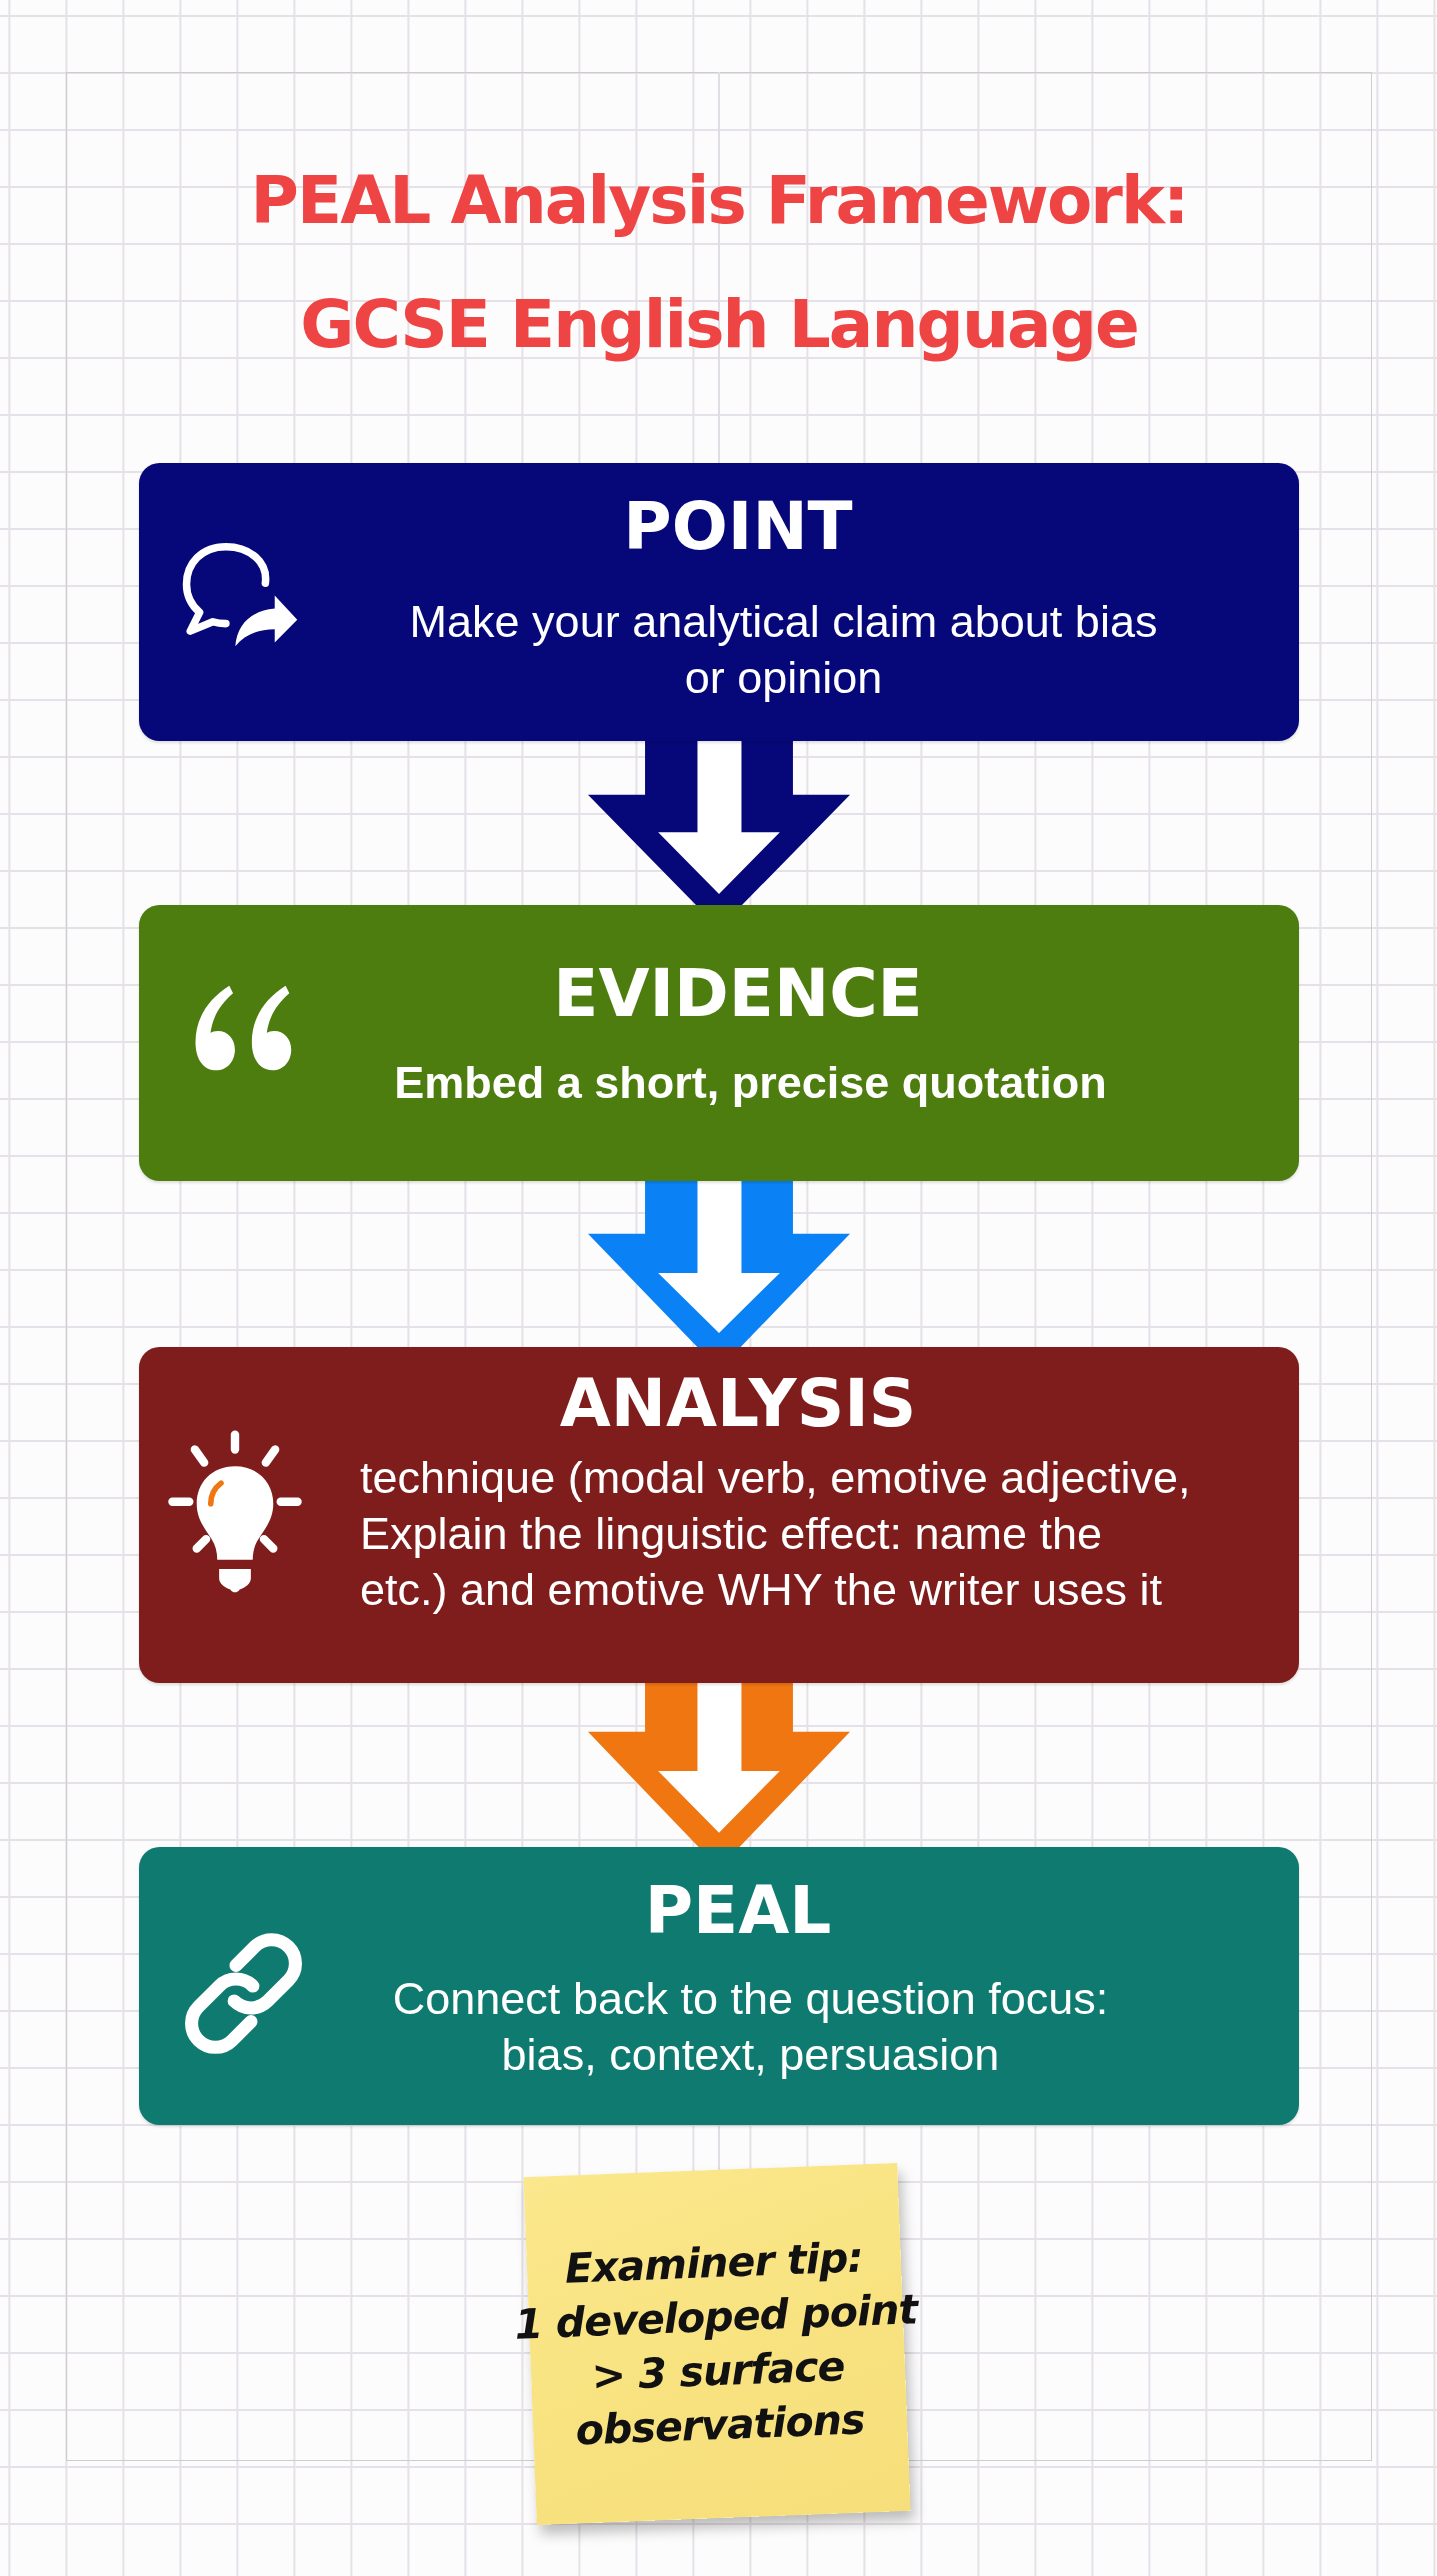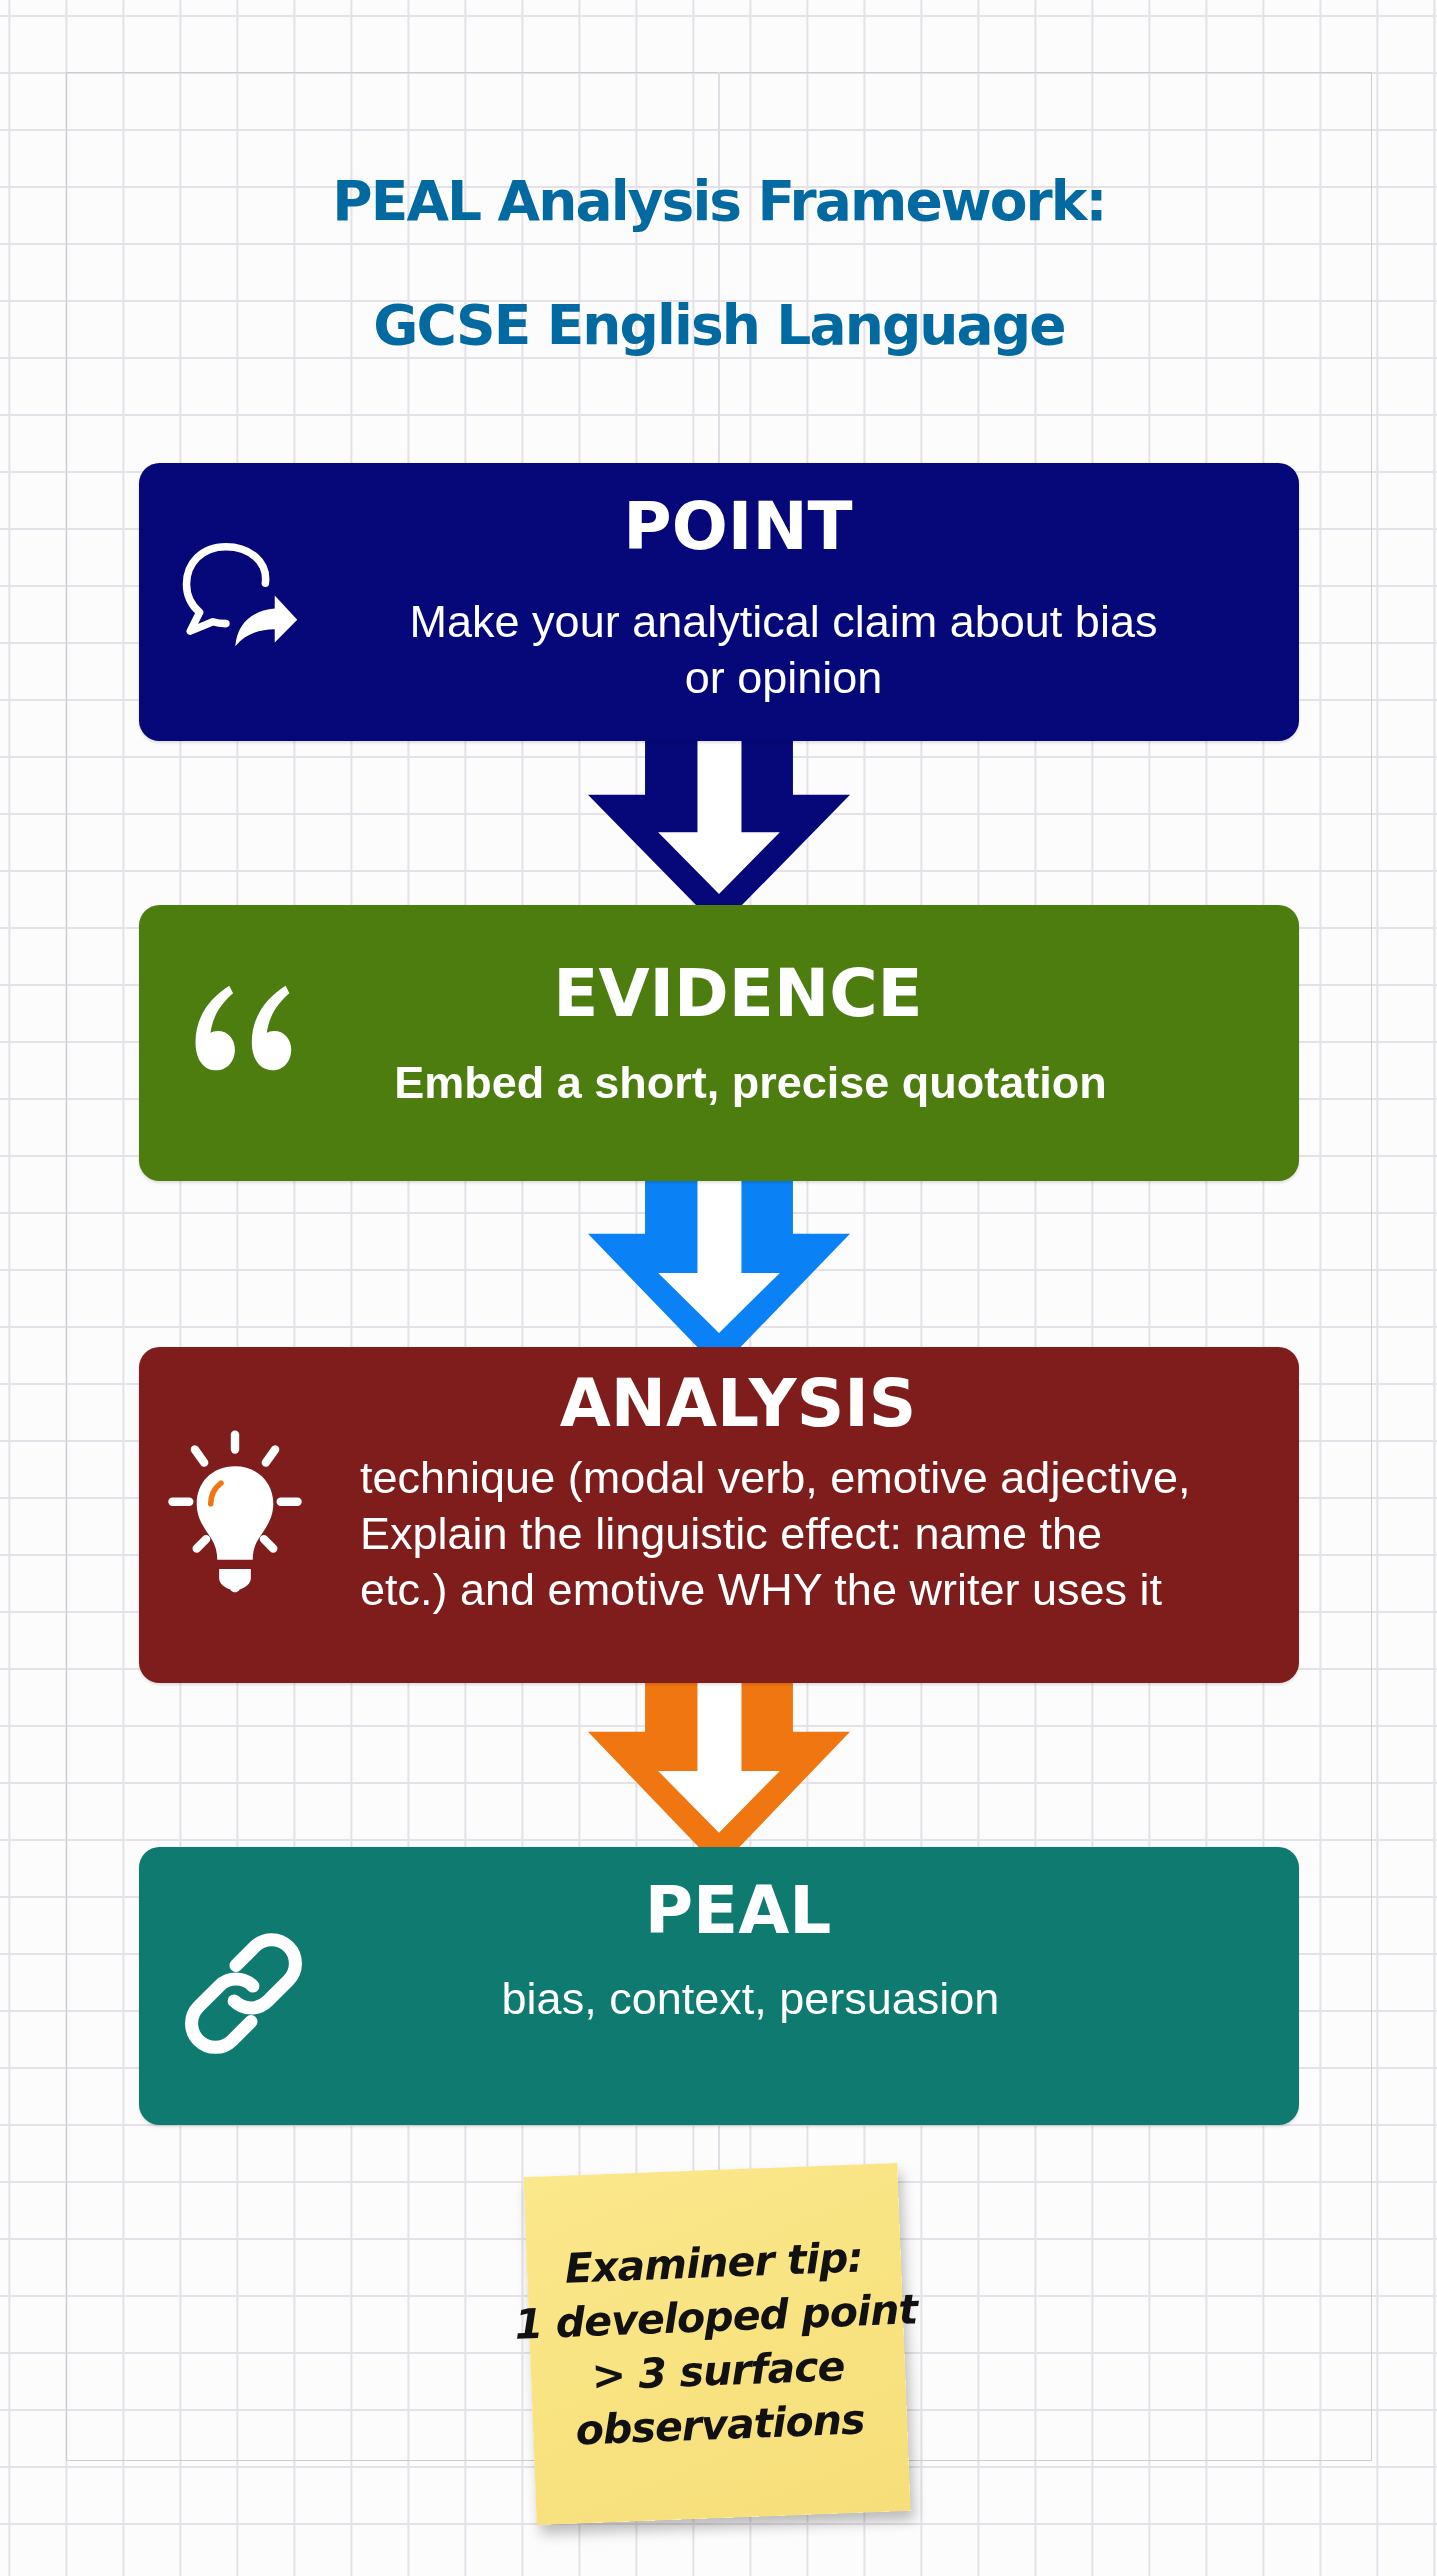"PEAL Analysis Framework:" .title { color: #0369a1 -> #ef4444; font-size: 55px -> 66px }
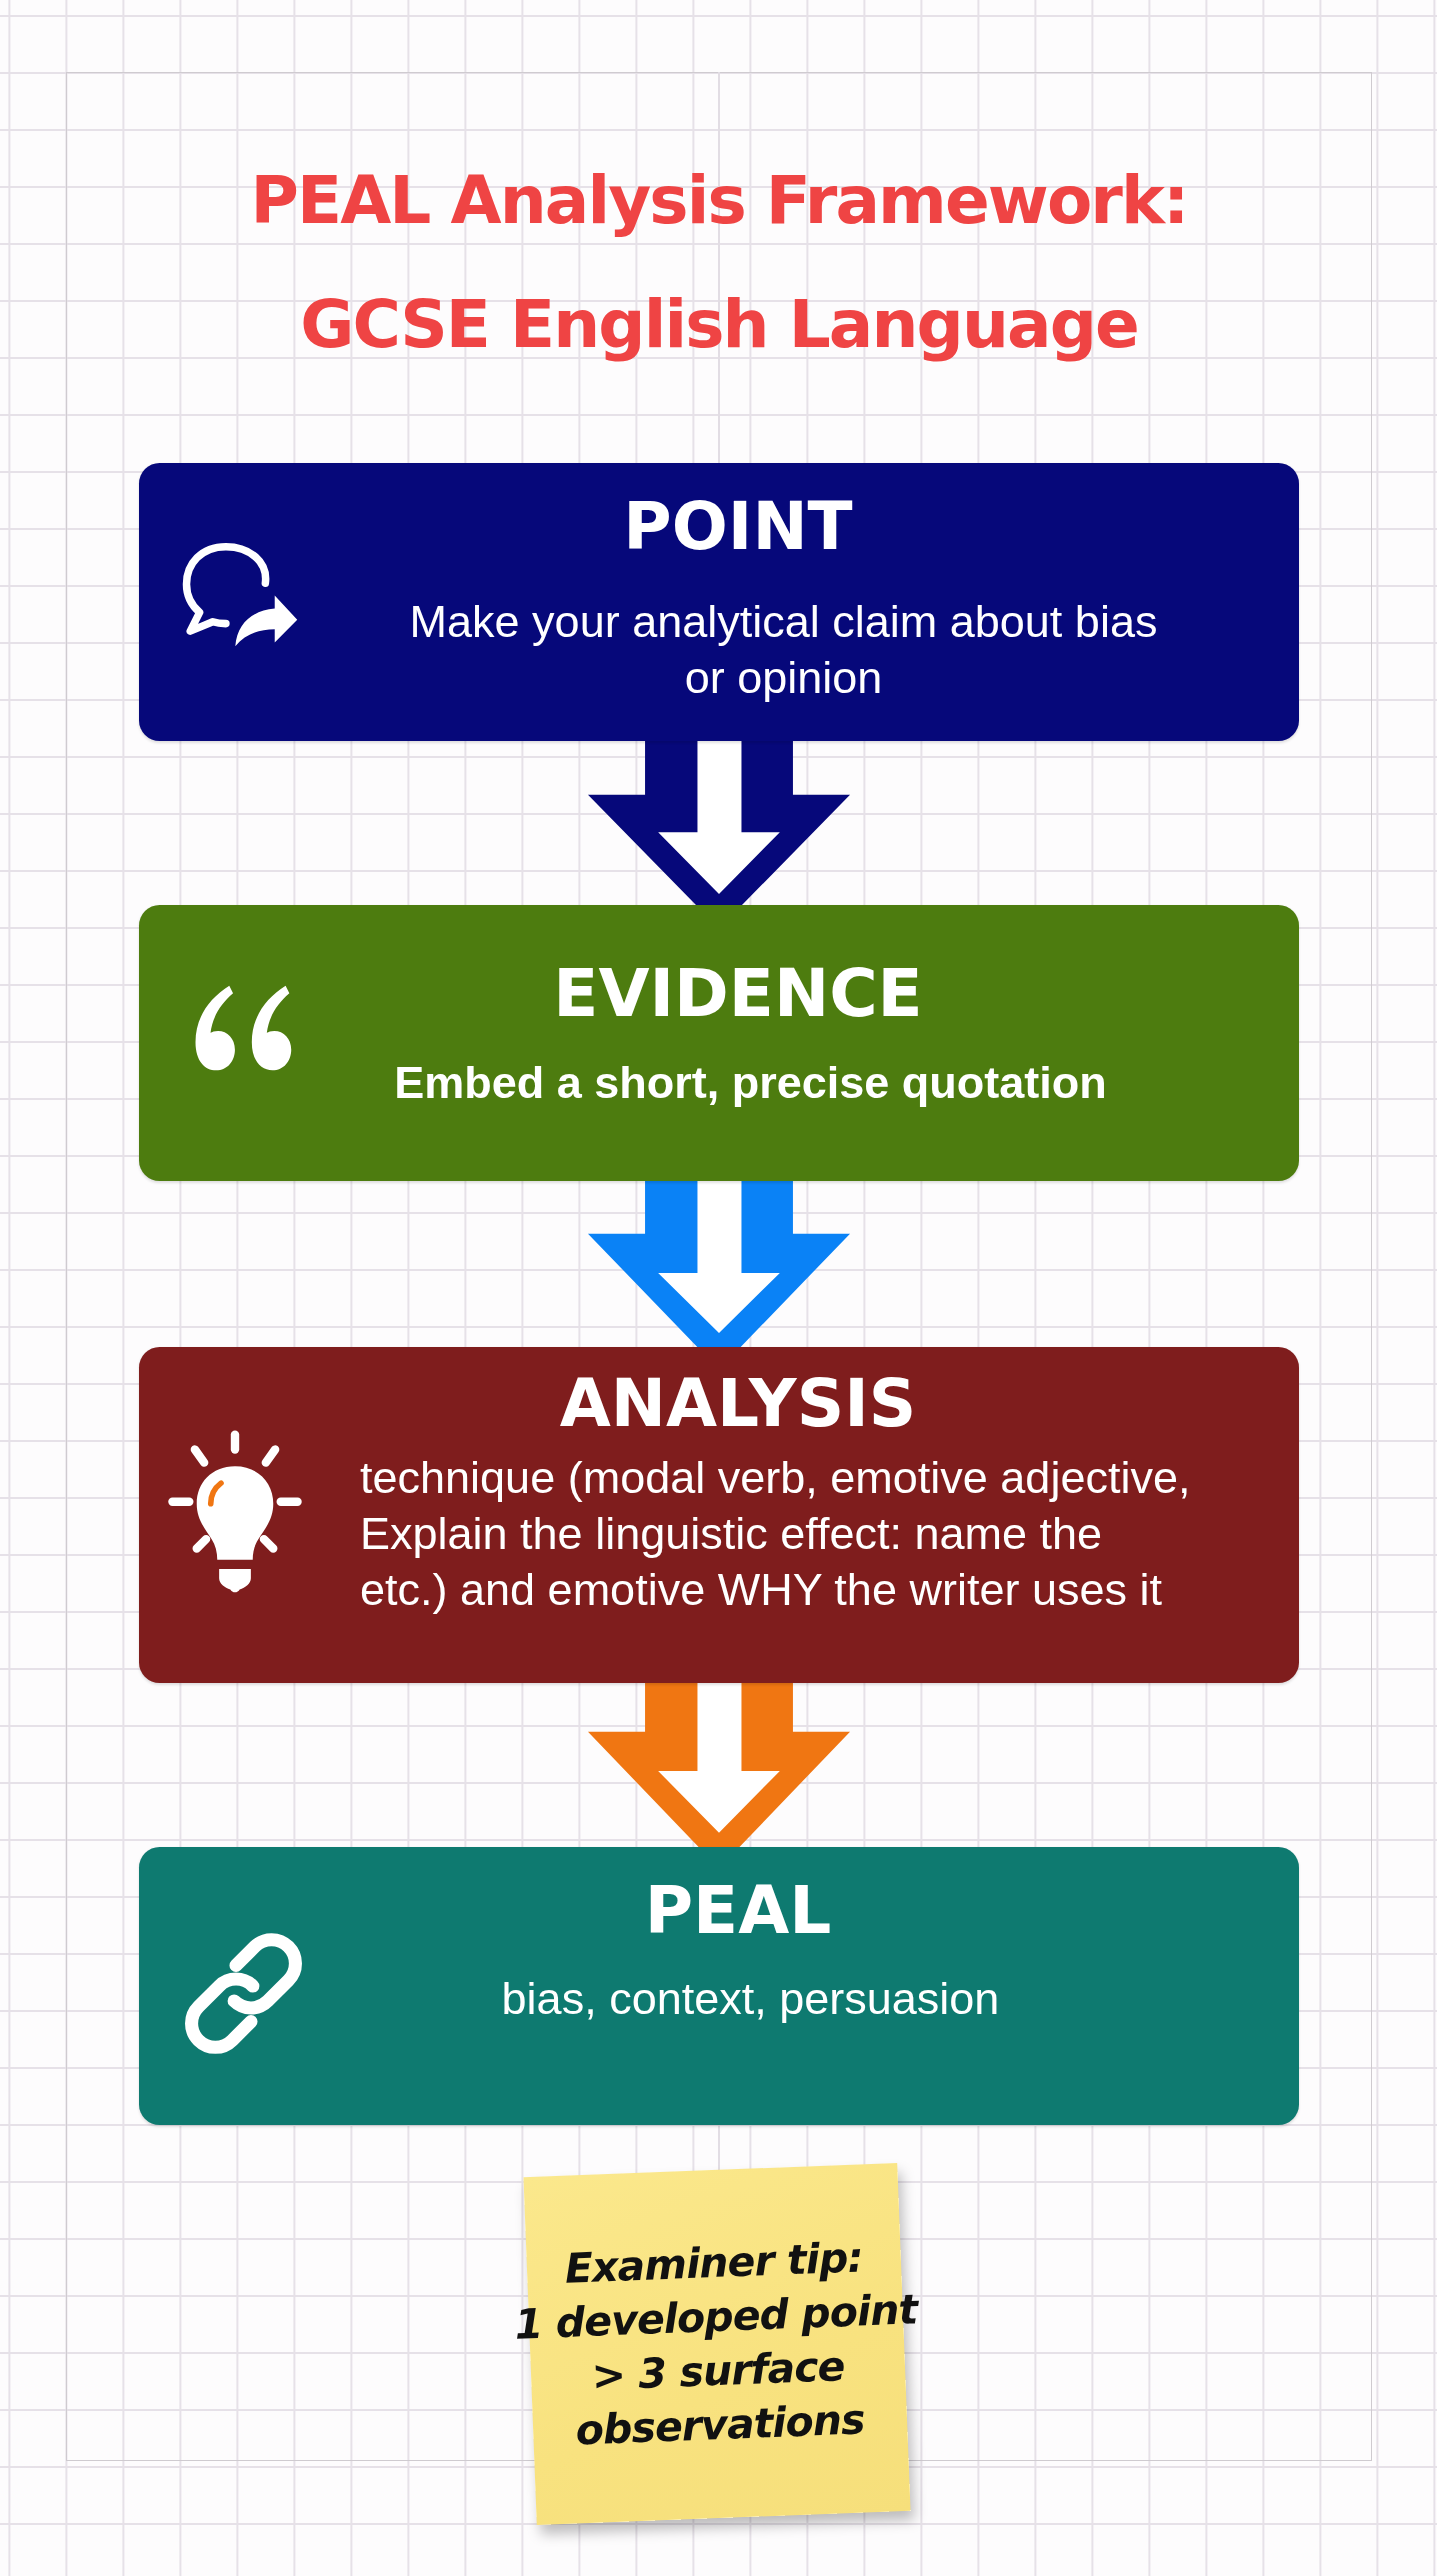"Connect back to the question" div { html: none -> <div>Connect back to the question focus:</div> }
